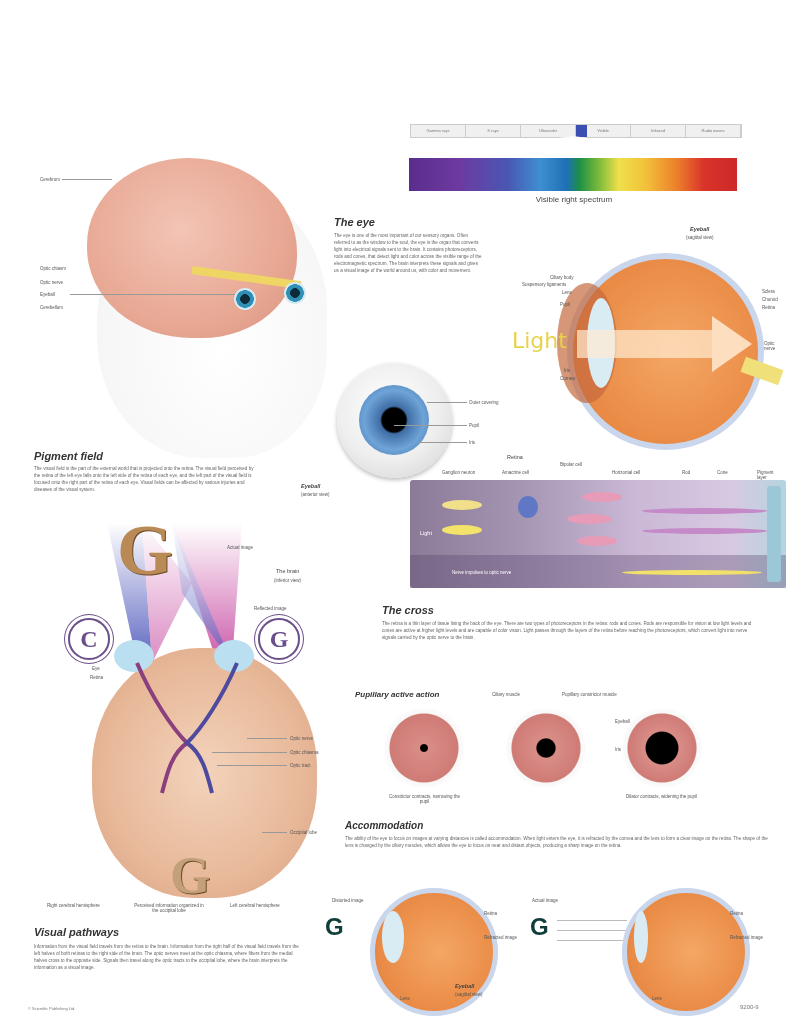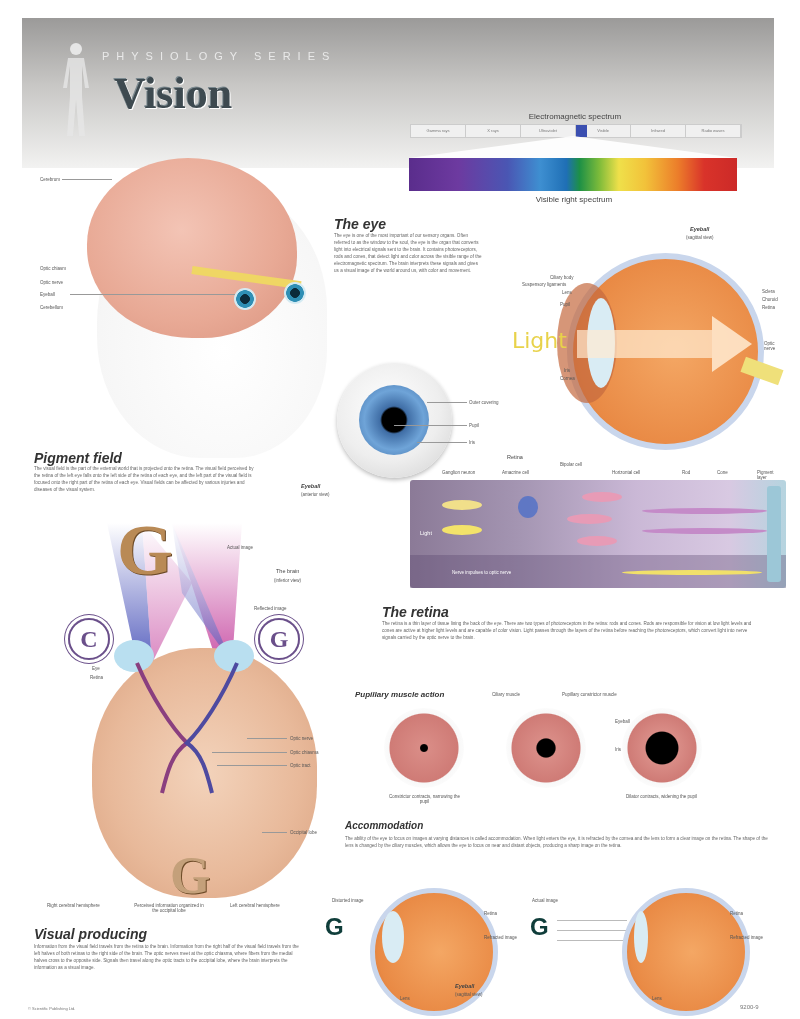"PHYSIOLOGY SERIES" div.header { html: <div> <svg> <circle></circle> <path></path> </svg> <div>PHYSIOLOGY SERIES</div> <div>Vision</div> <div>Electromagnetic spectrum</div> </div> -> none }
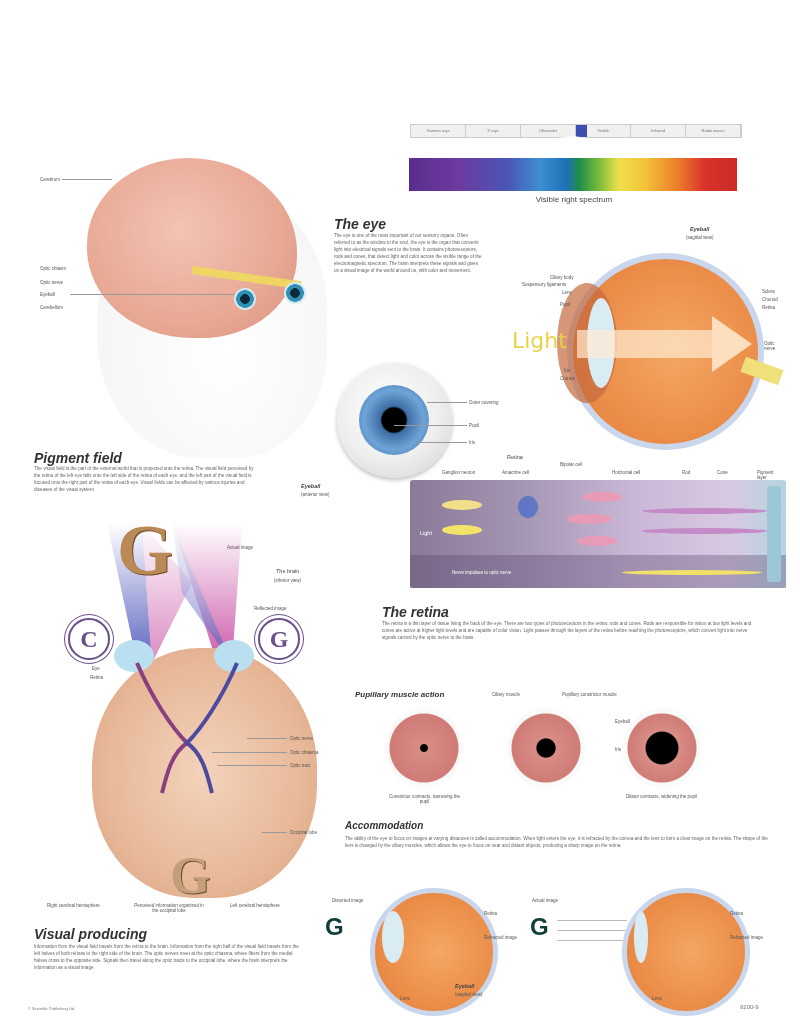"The eye" .h { font-size: 14px -> 11px }
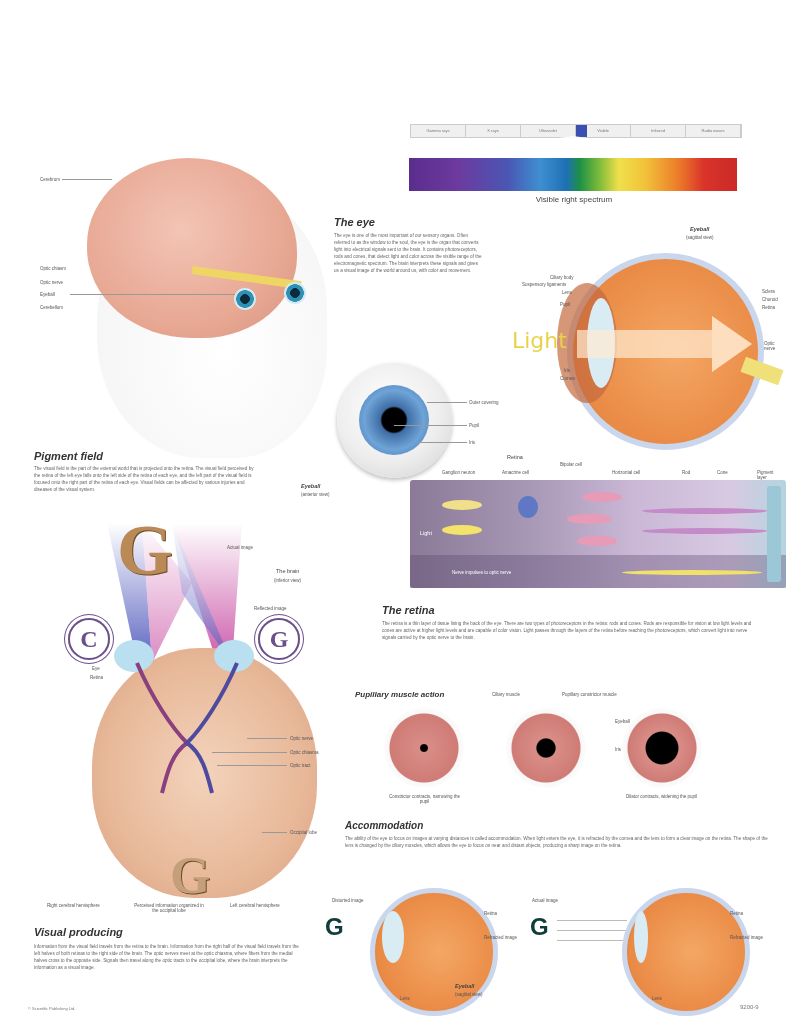"The retina" div.h { text: retina -> cross }
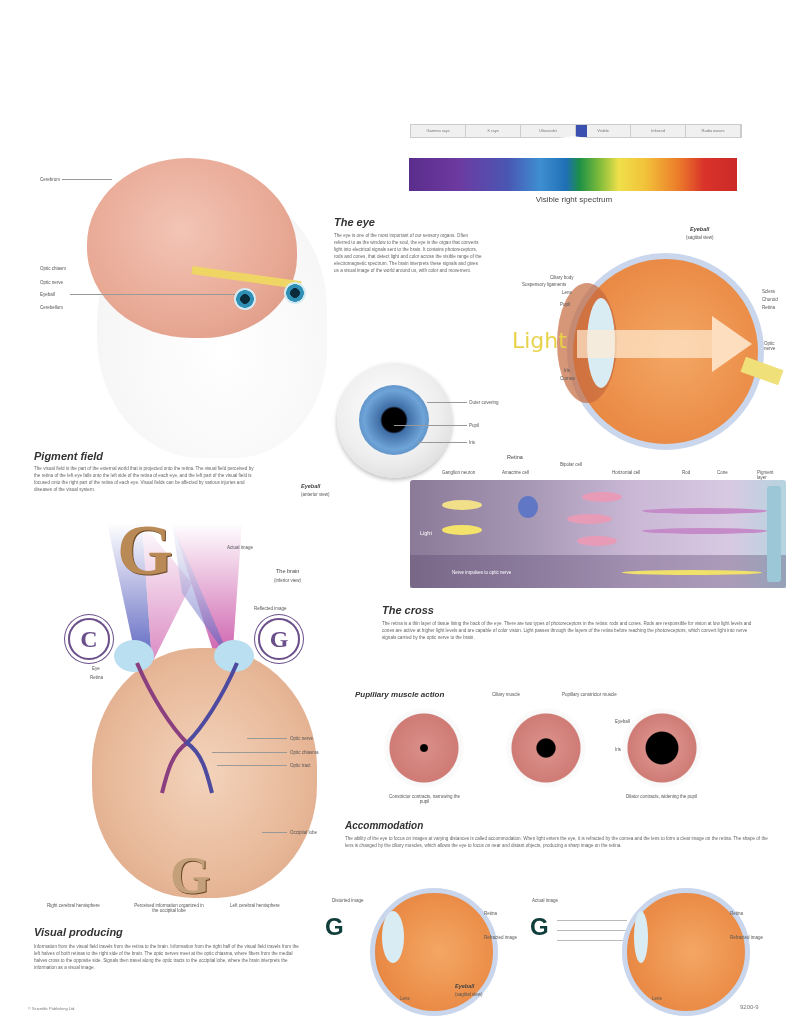"Pupillary muscle action" div.h { text: muscle -> active }
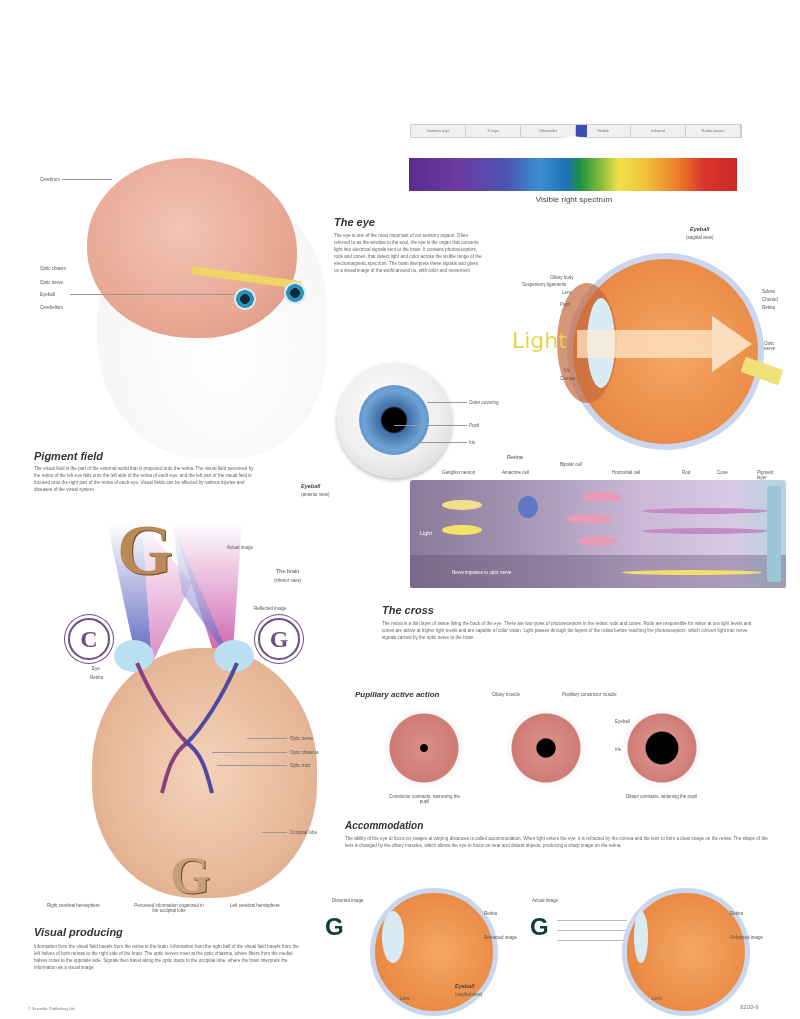"Visual producing" div.h { text: producing -> pathways }
